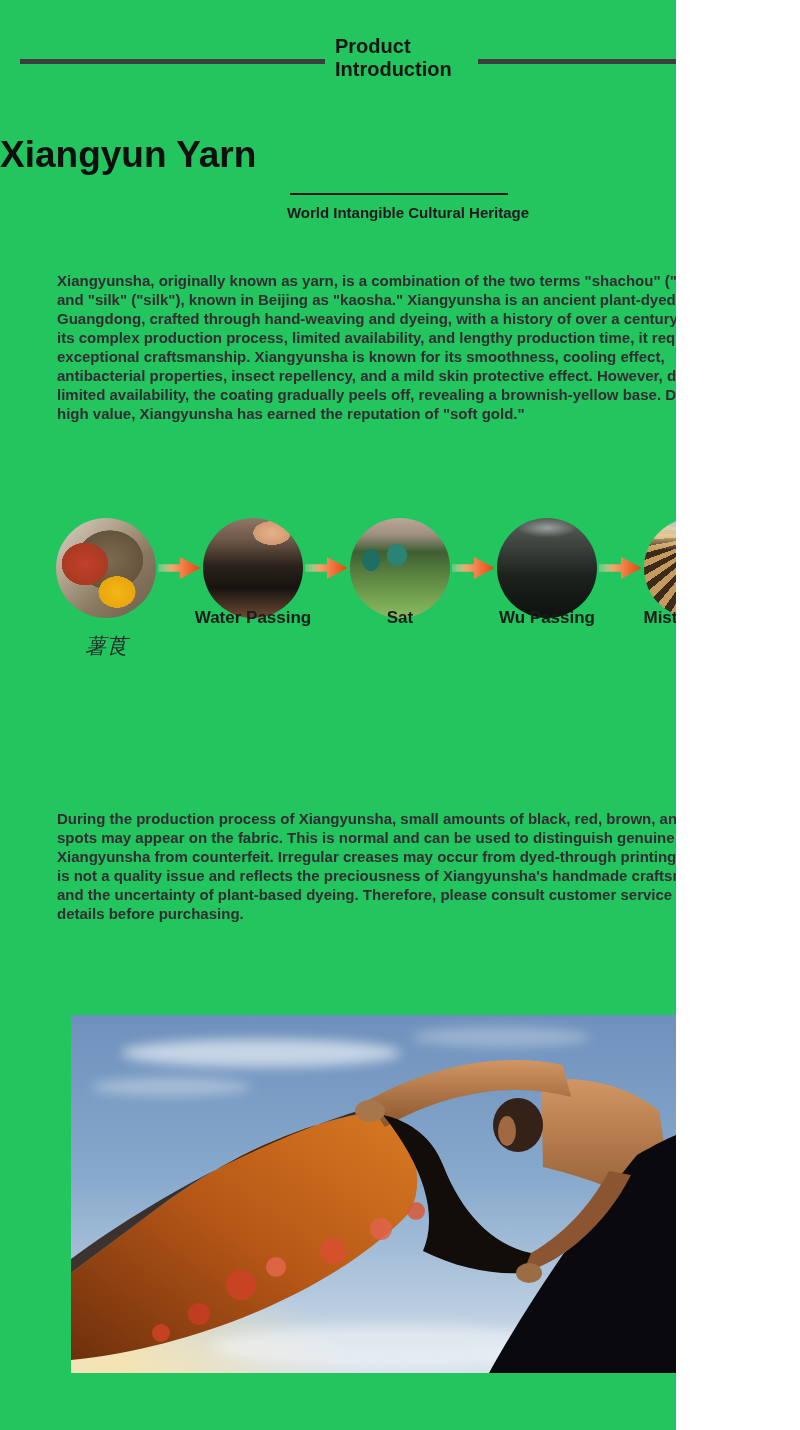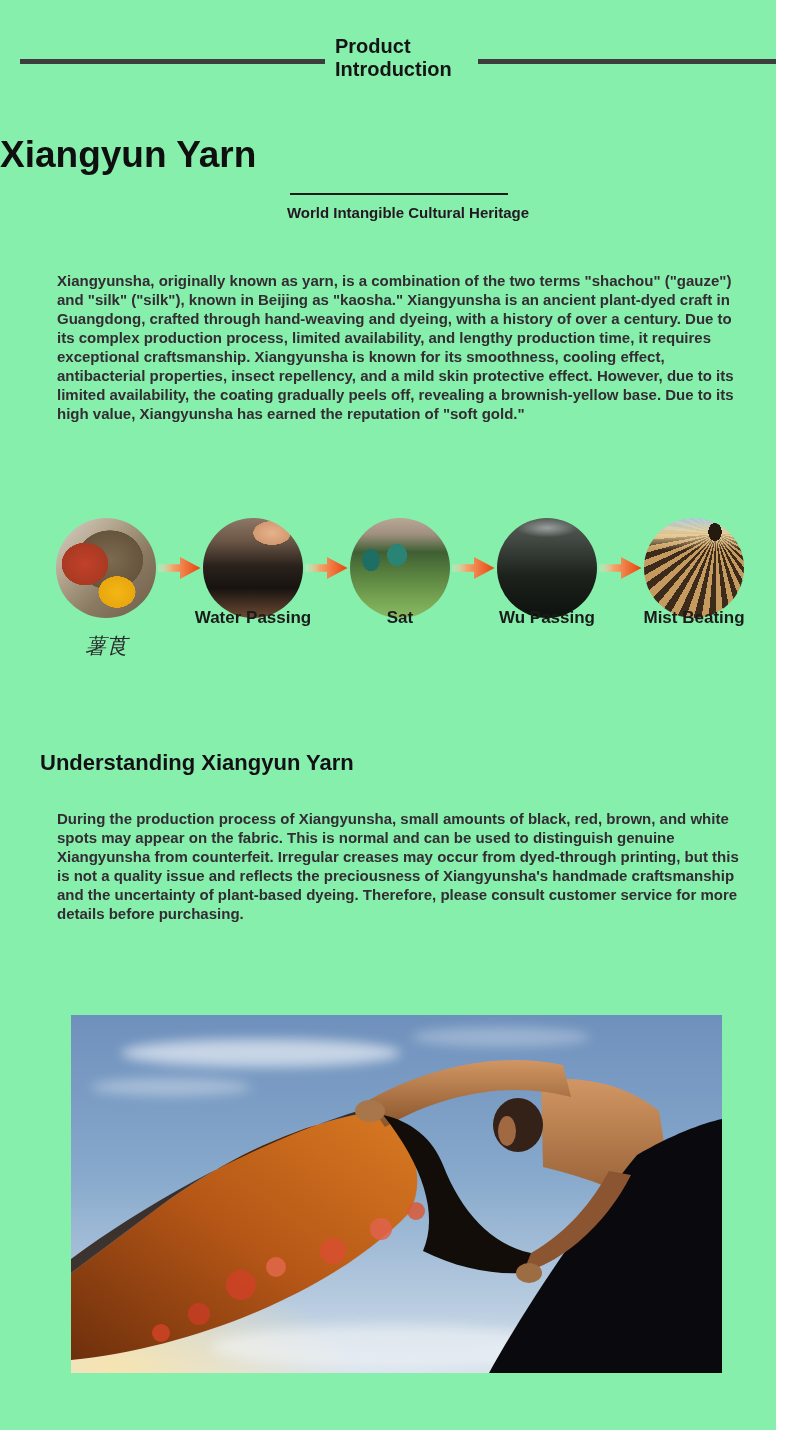"Product" .page { background: #86efac -> #22c55e; width: 776px -> 676px }
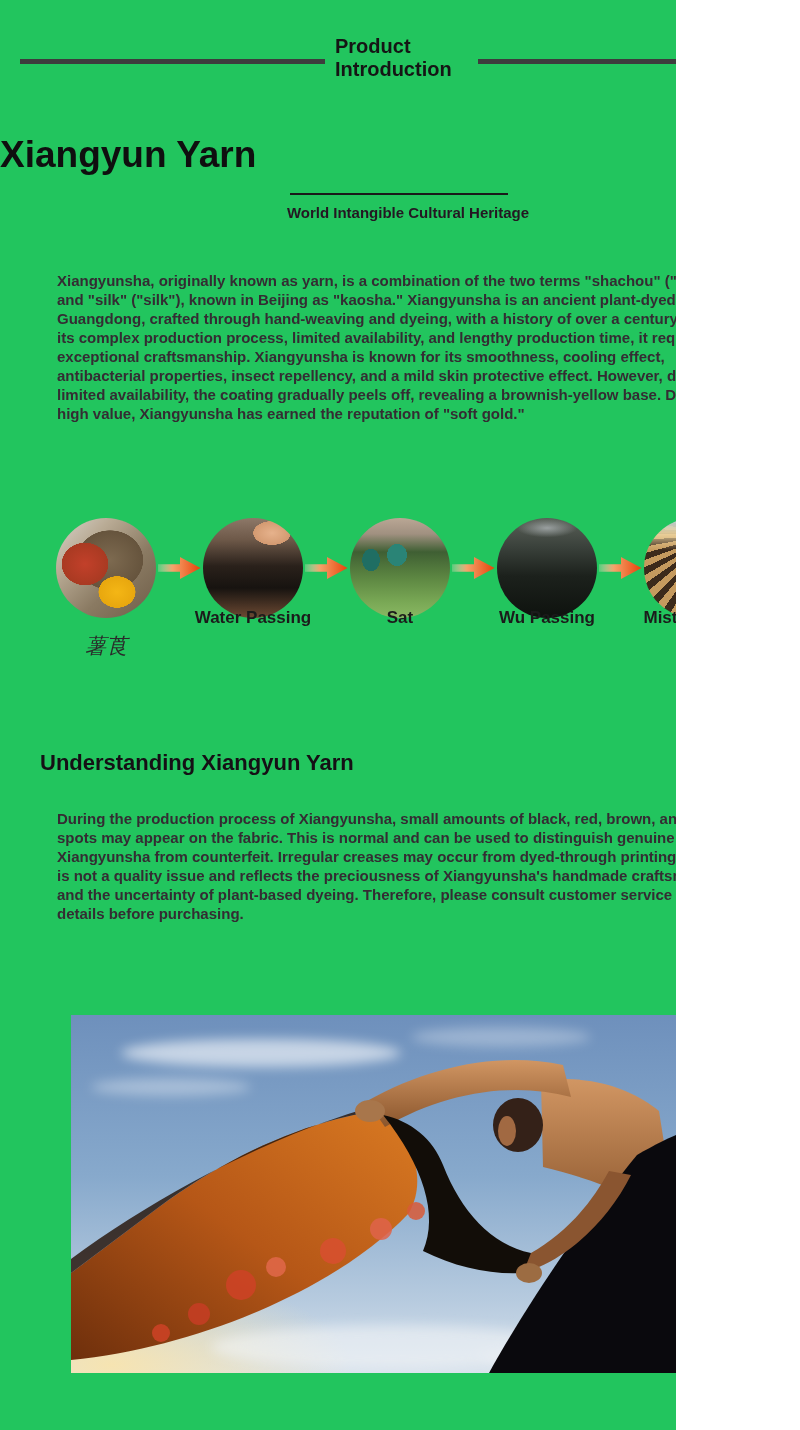"Understanding Xiangyun Yarn" div { html: <div>Understanding Xiangyun Yarn</div> -> none }
